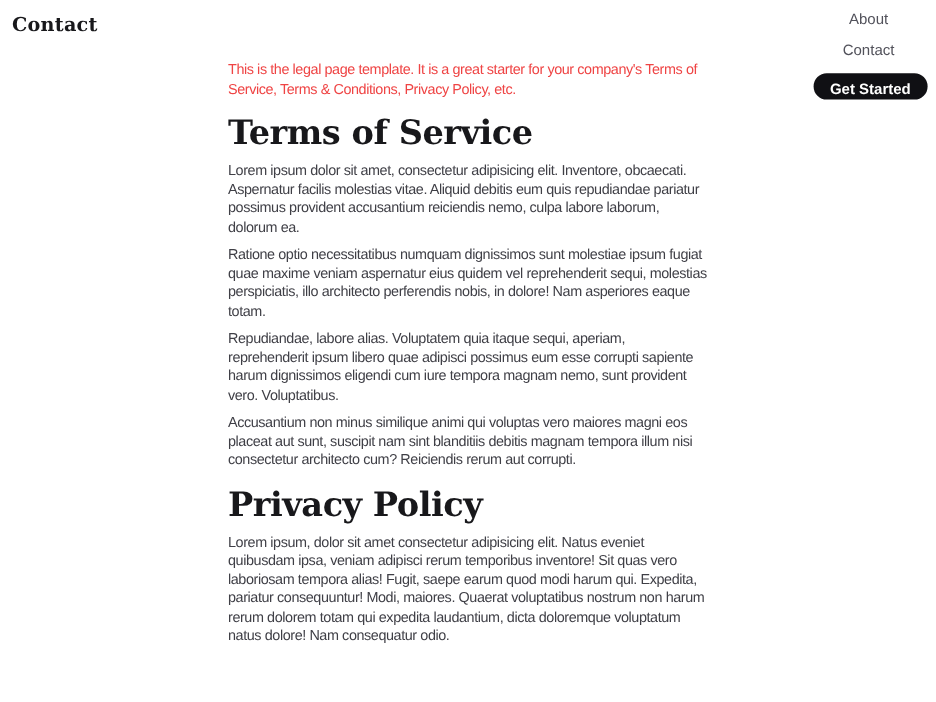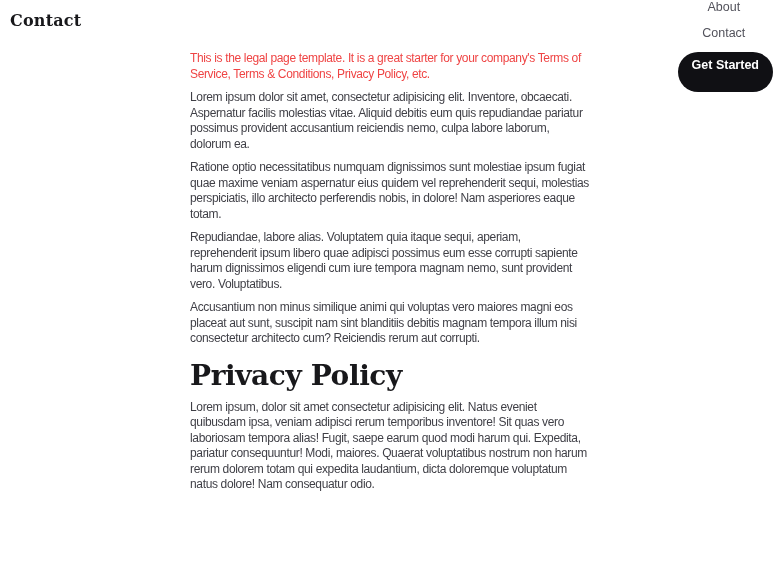"Get Started" .cta-button { padding: 7px 14px 20px -> 7px 14px 3px }
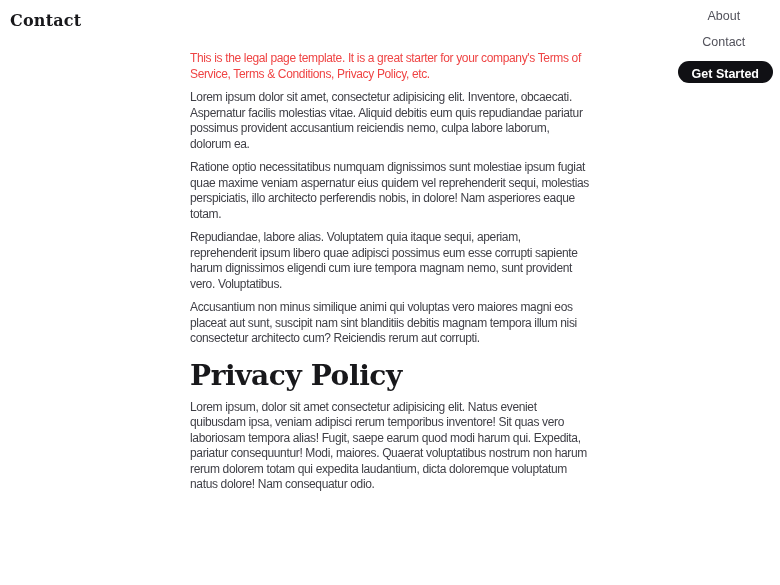"Terms of Service" h2.section-heading { html: none -> <h2>Terms of Service</h2> }
